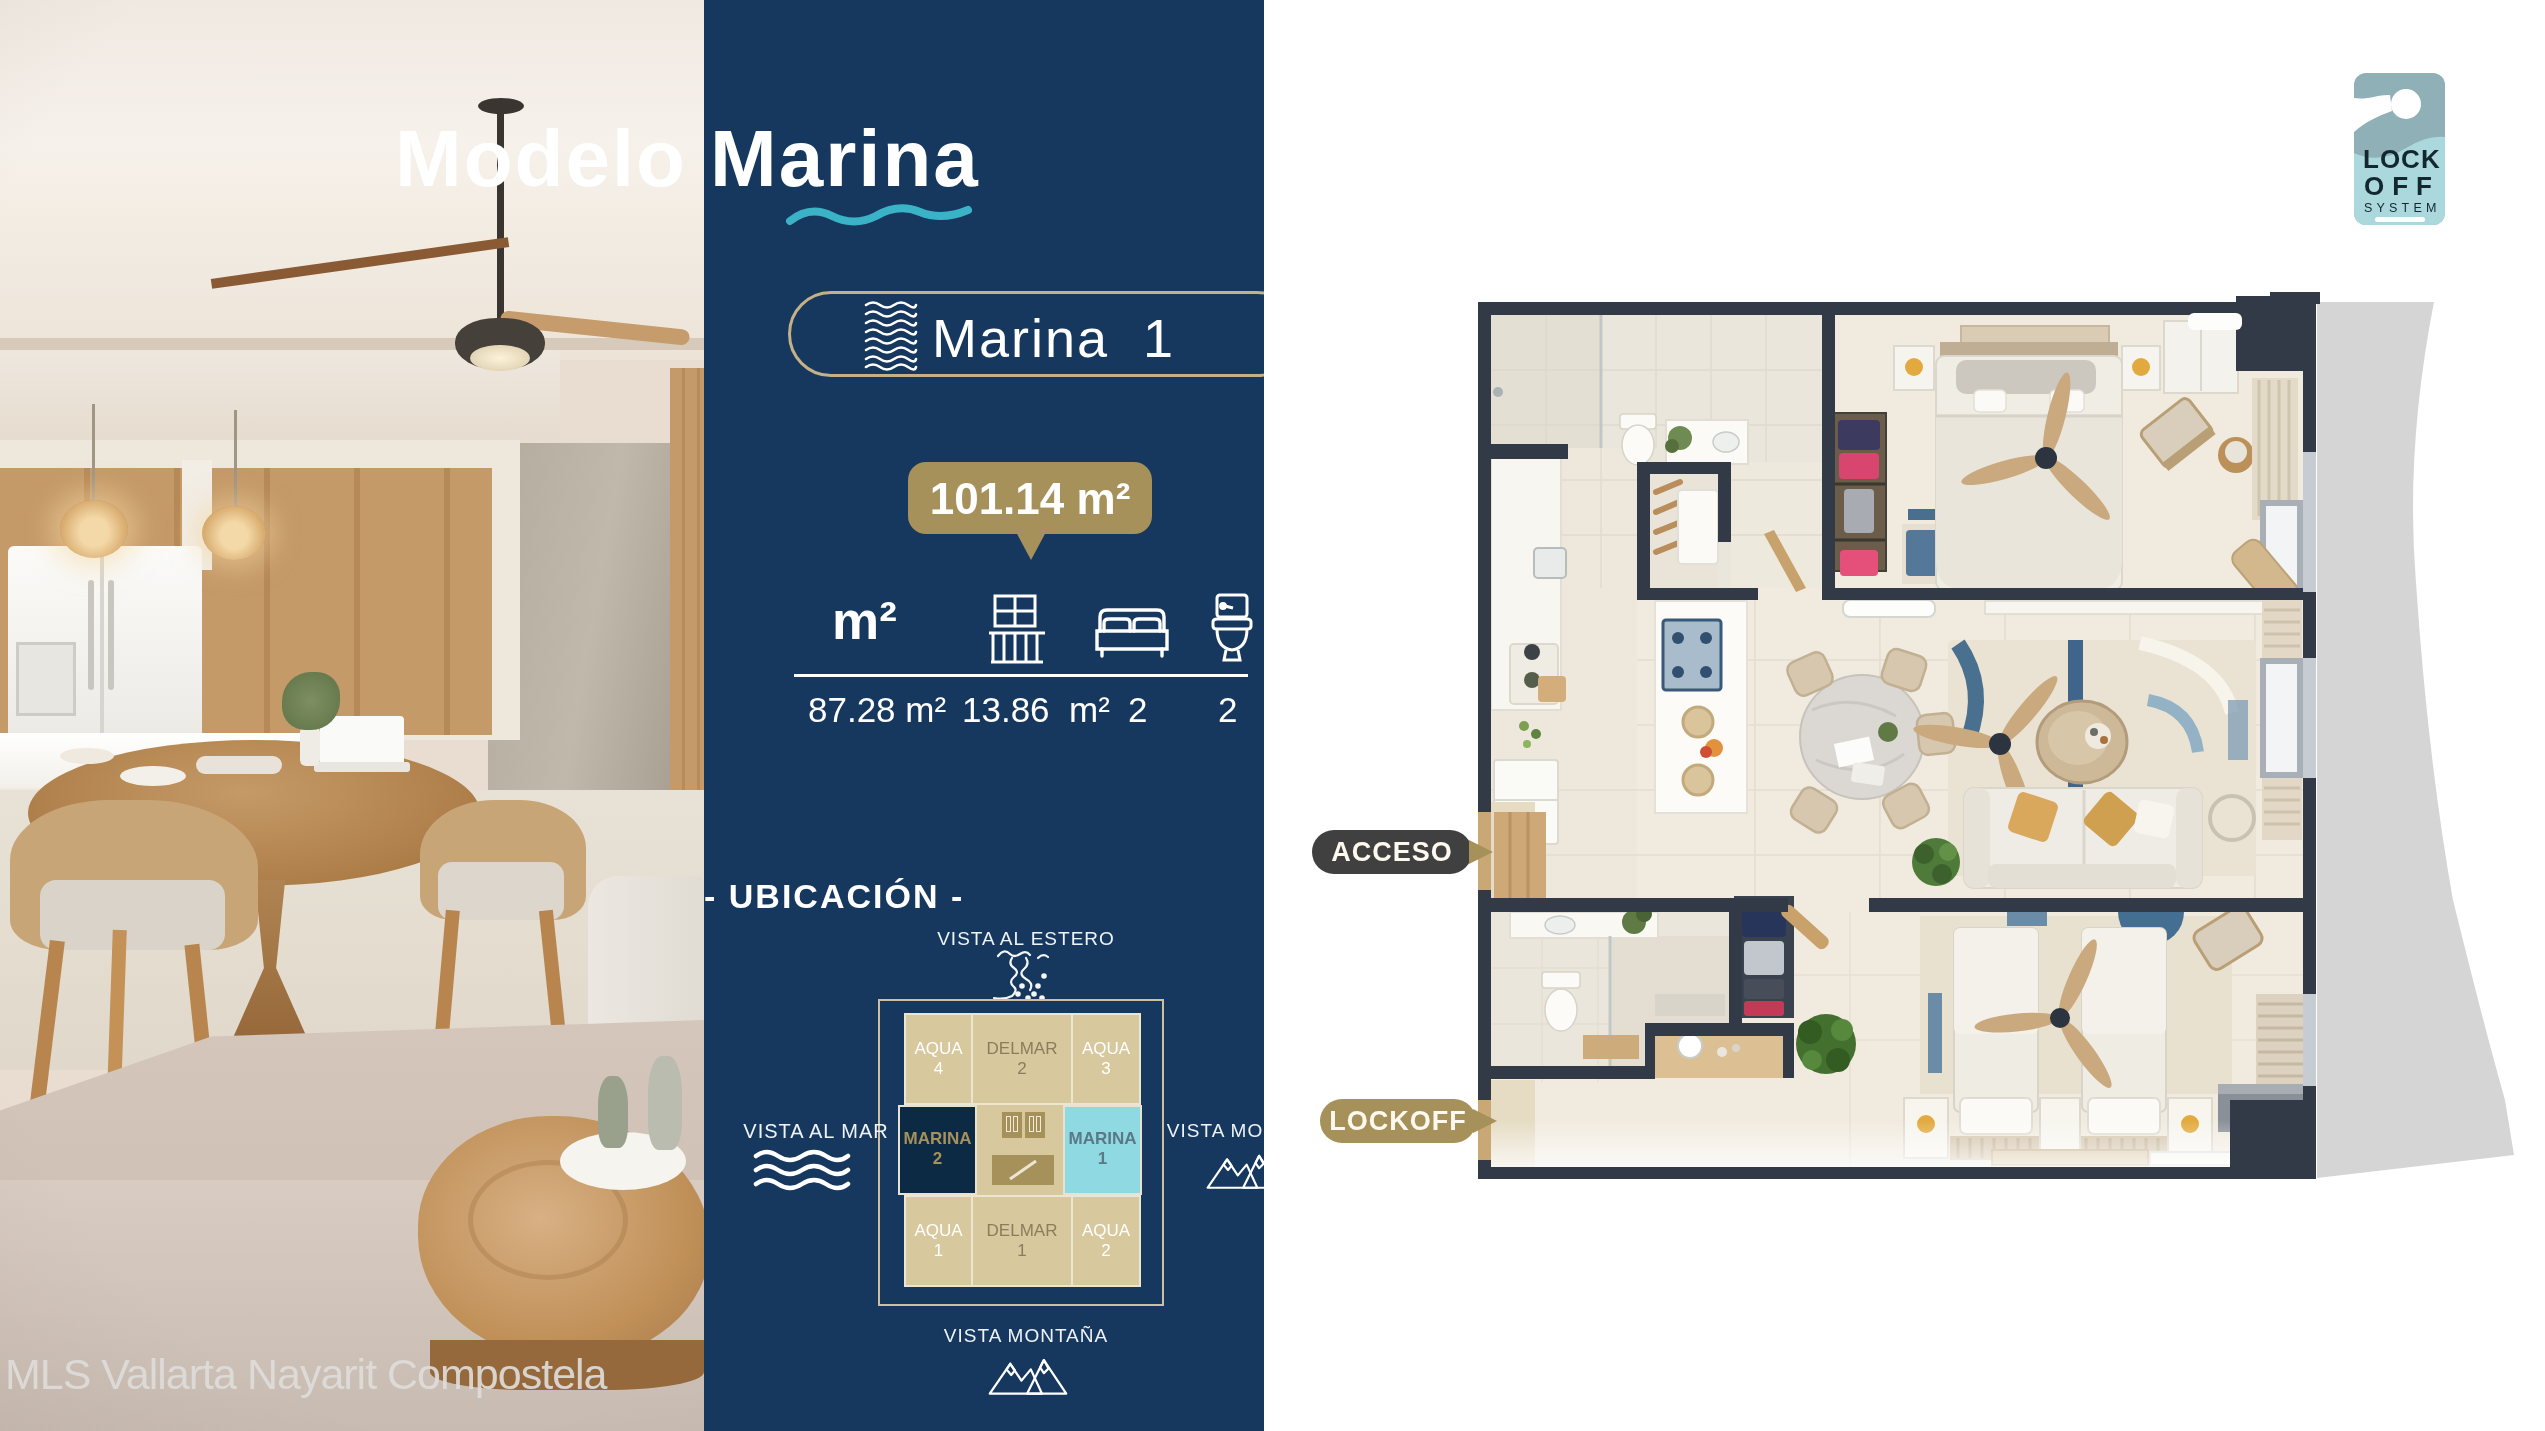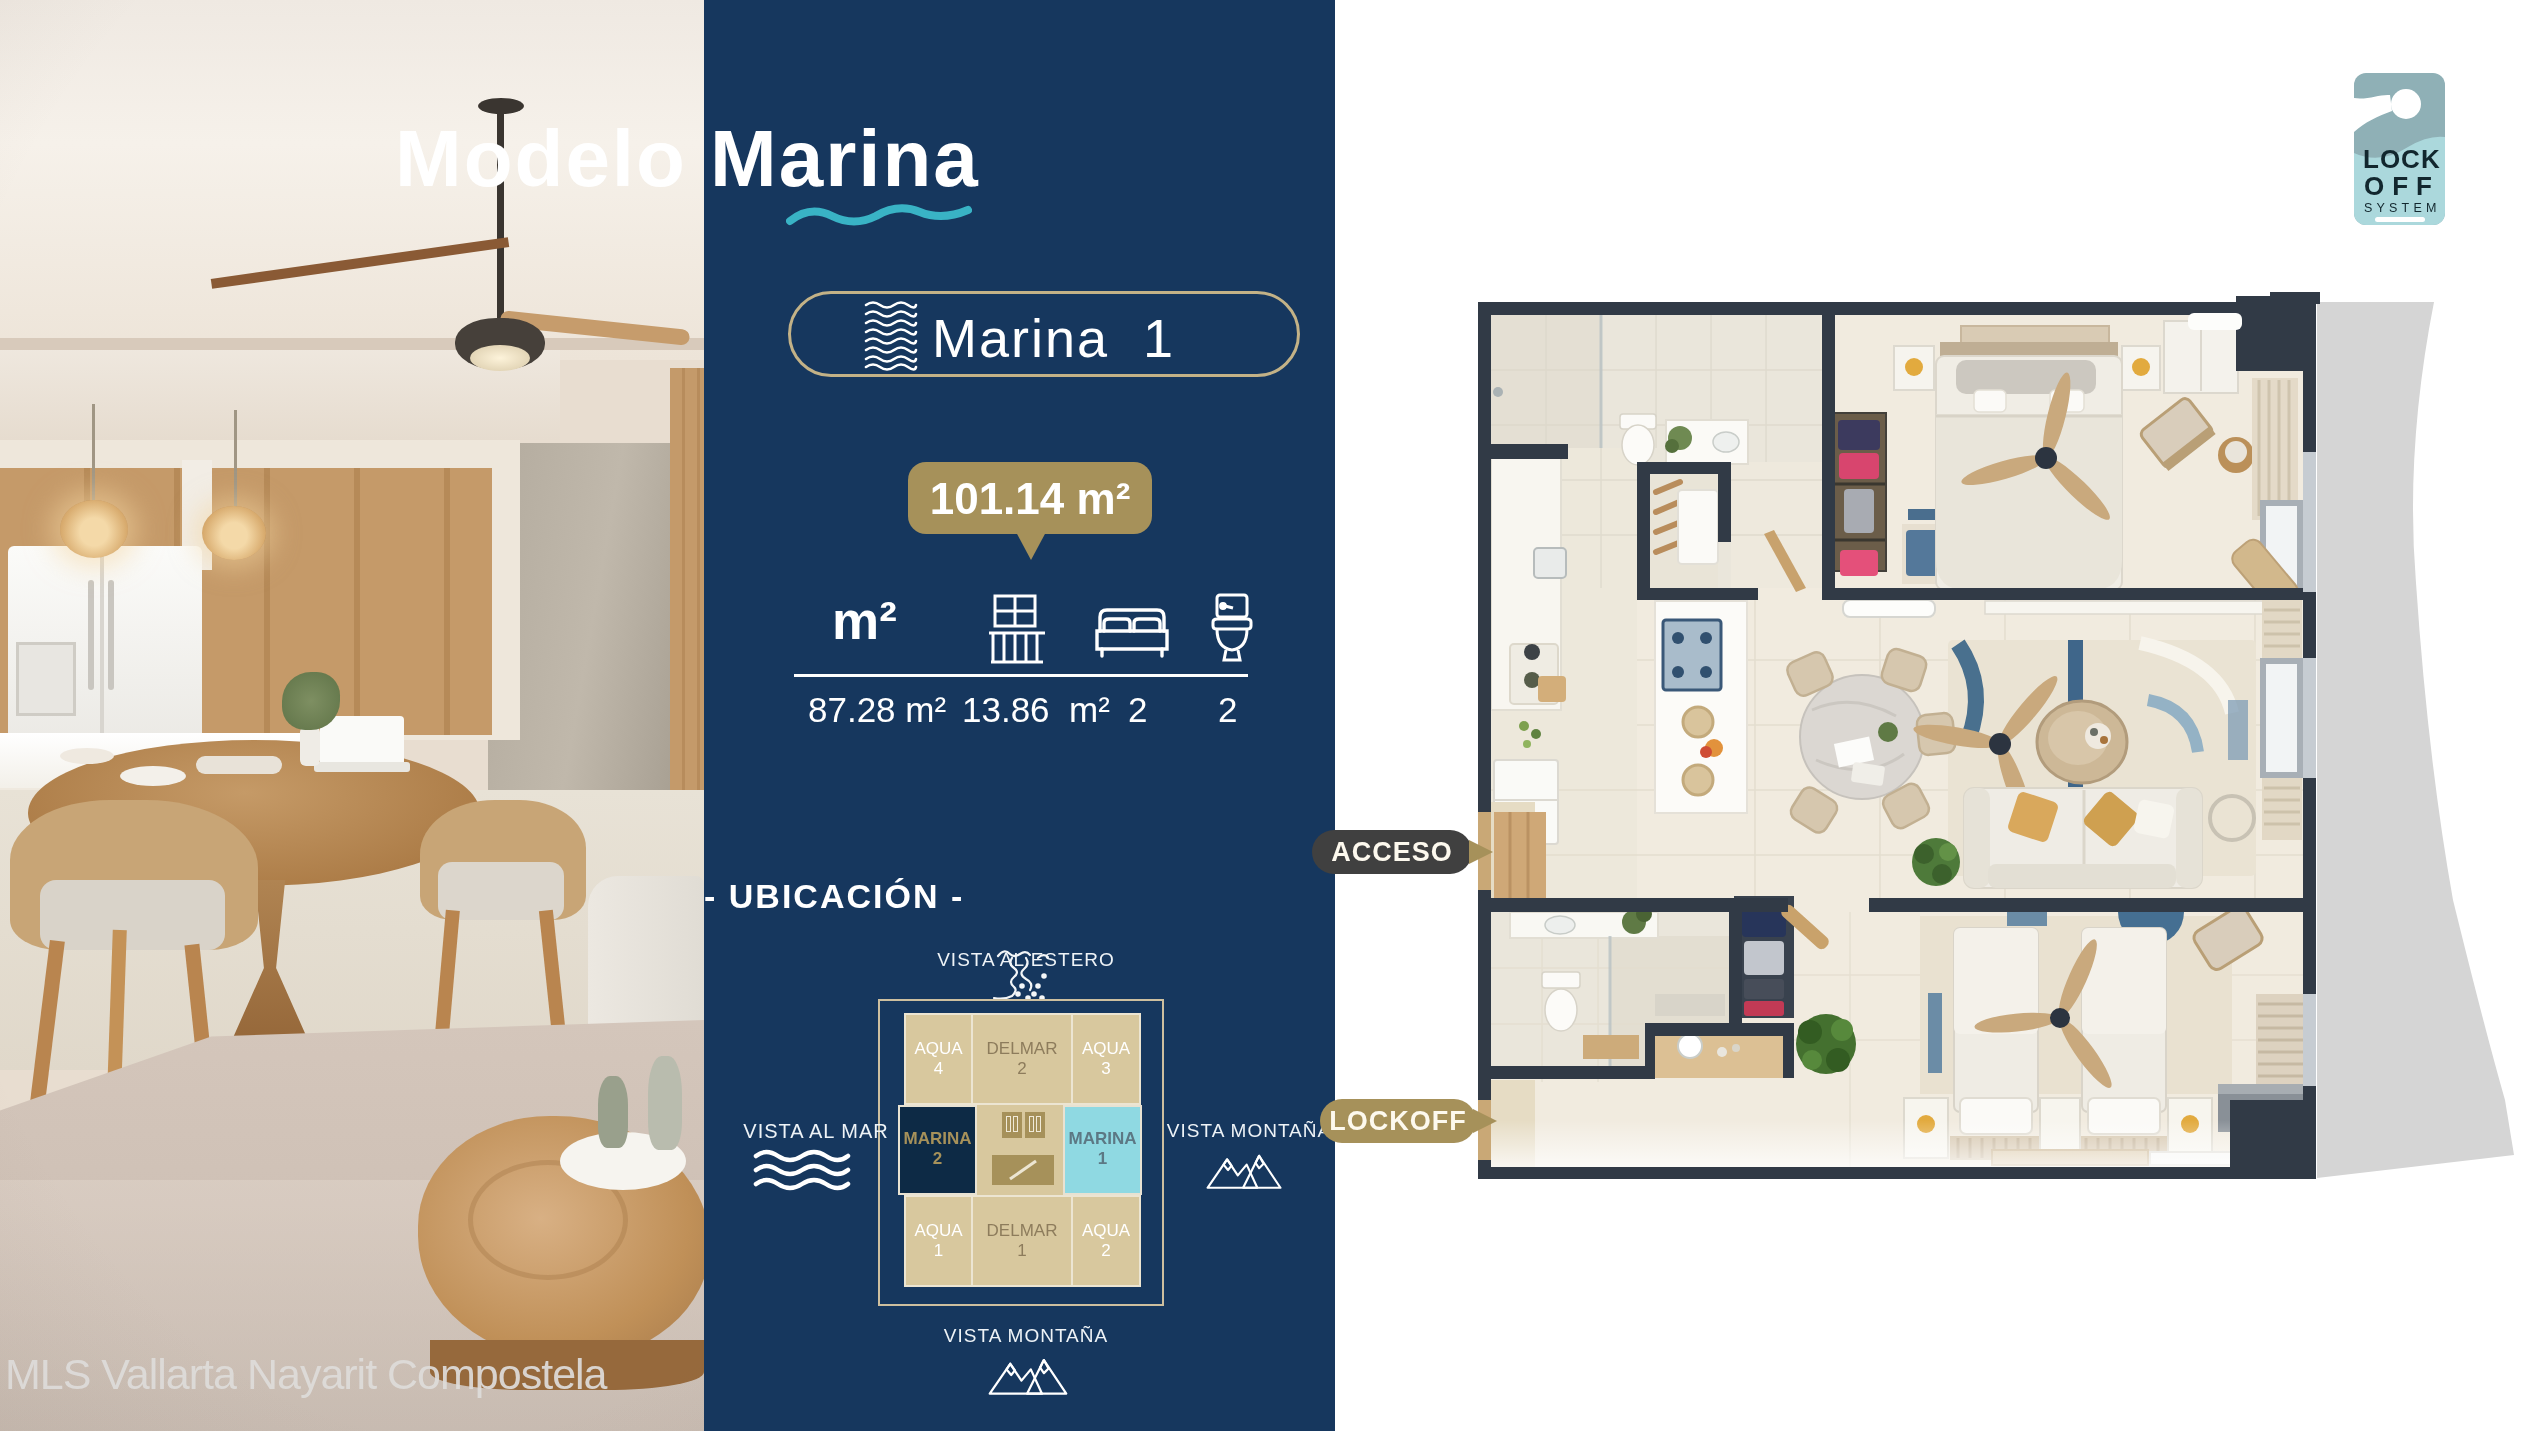"Marina" div { width: 631px -> 560px }
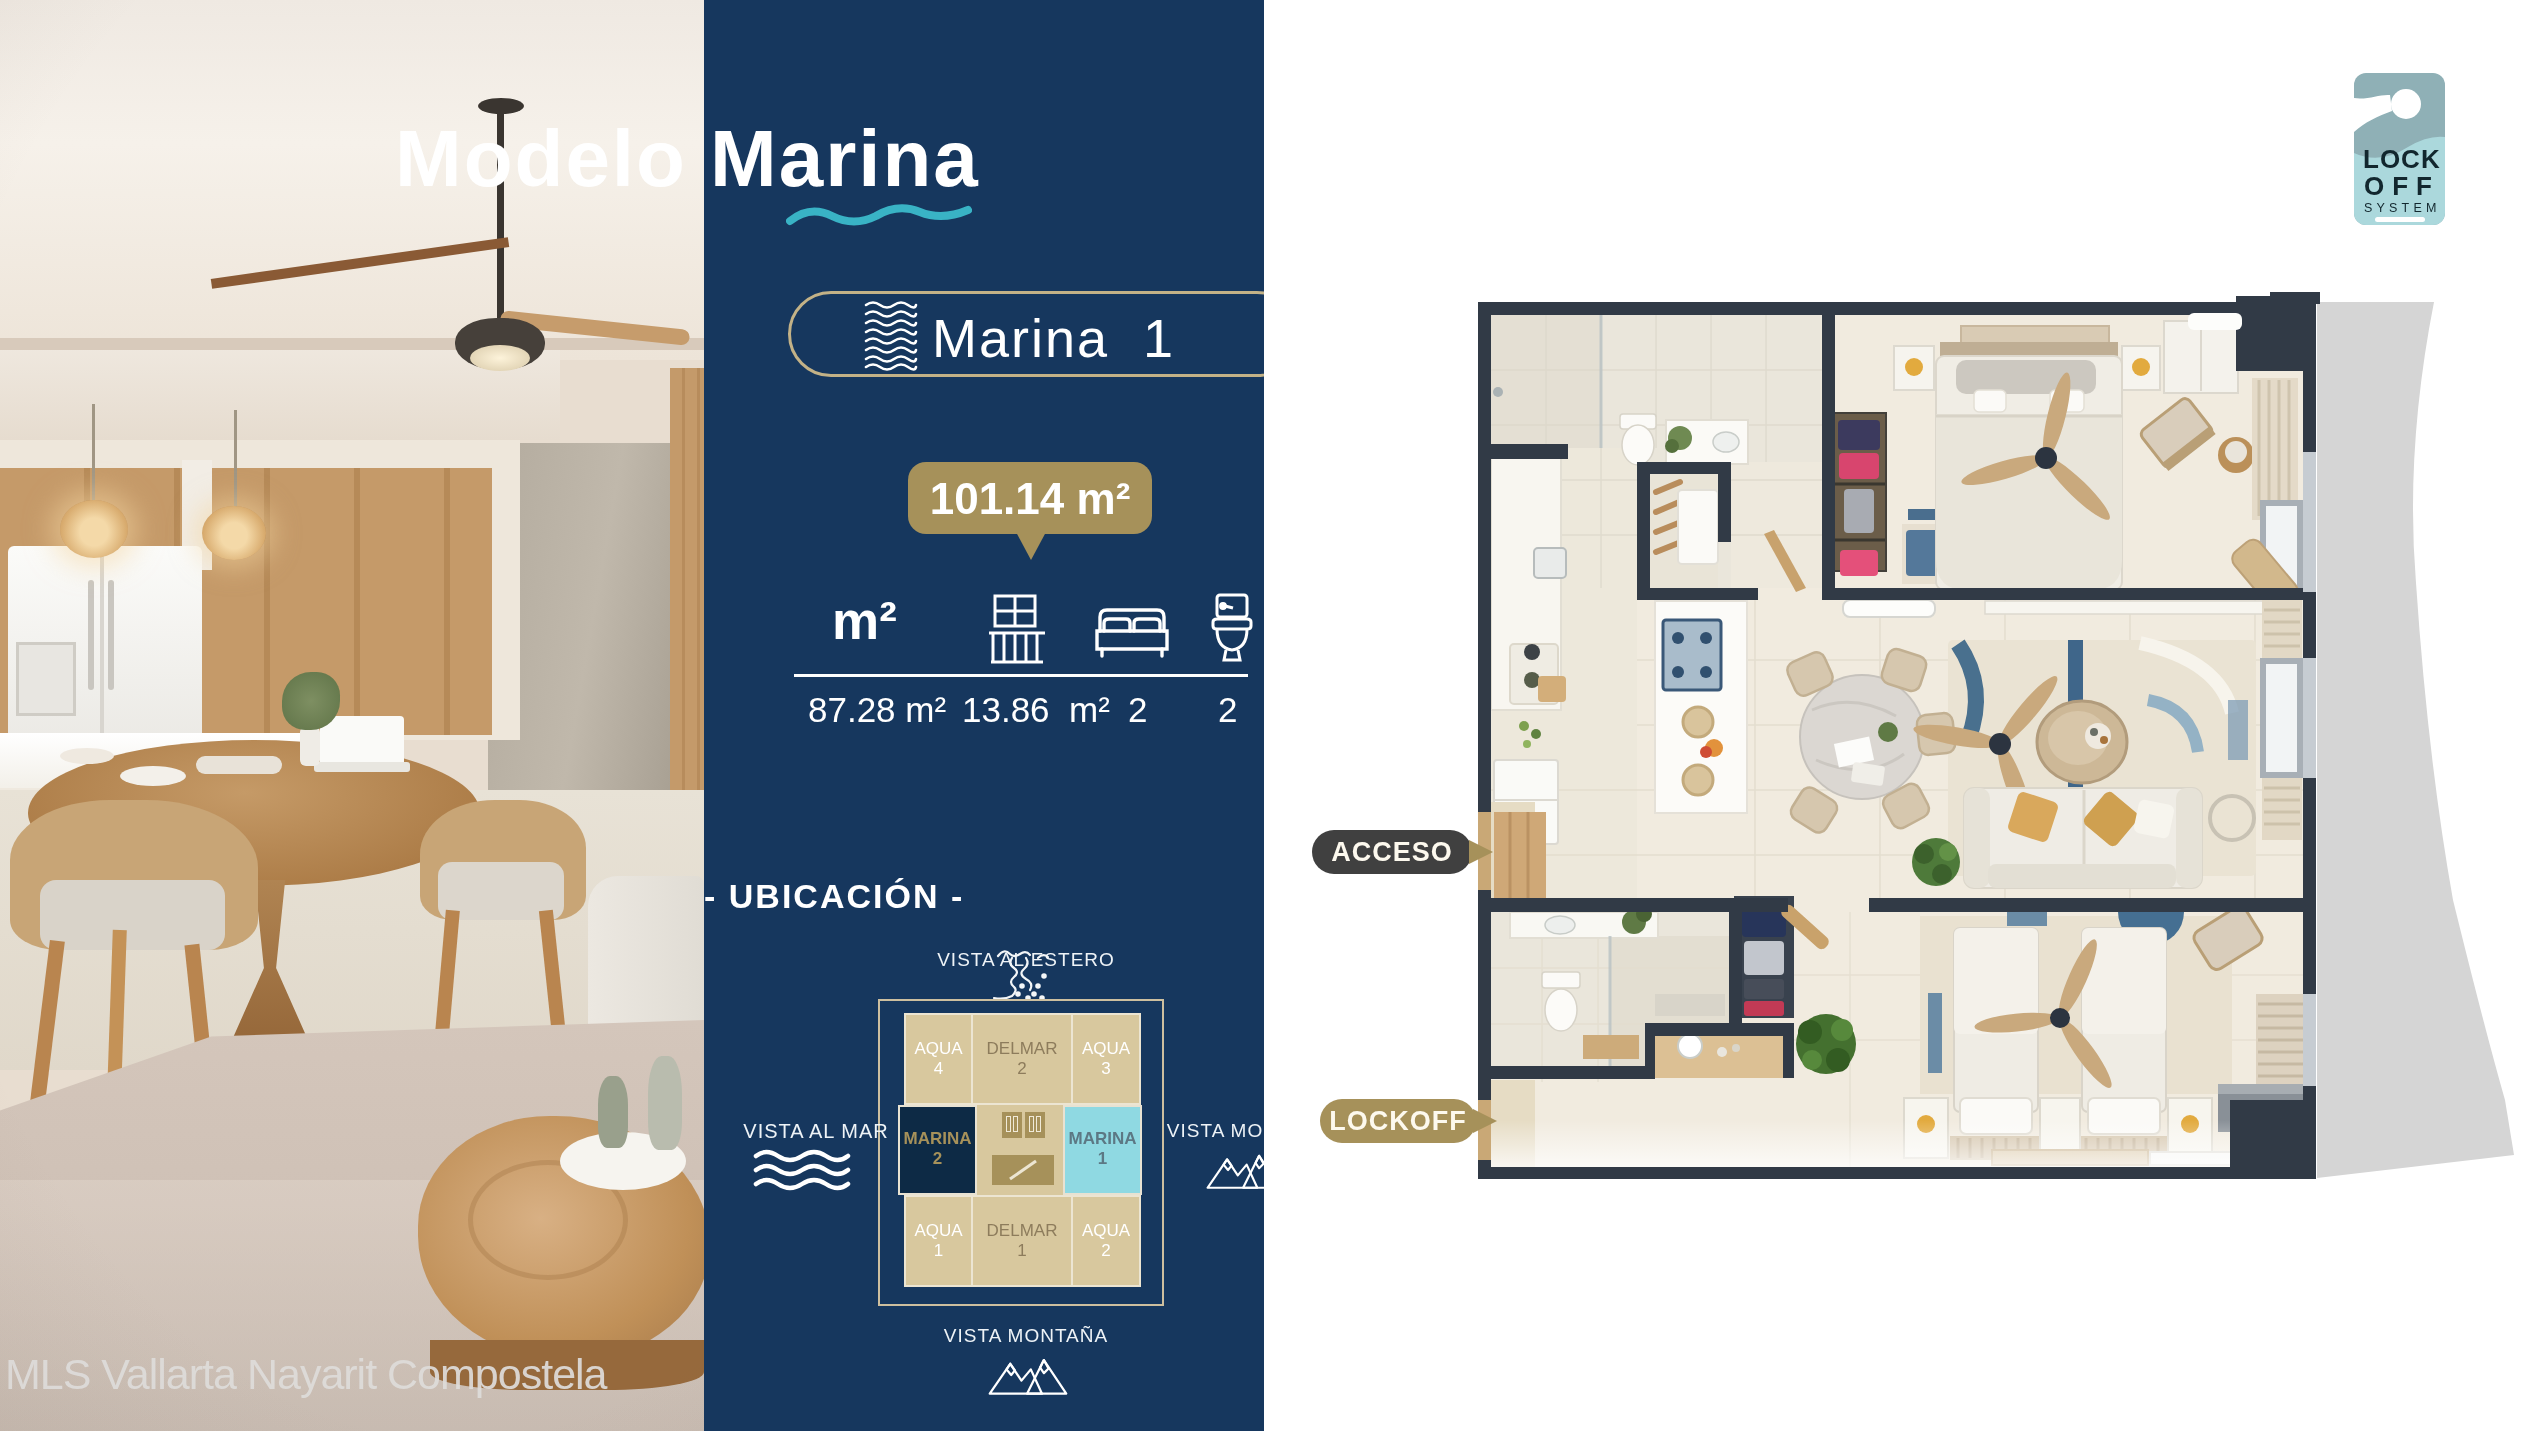"VISTA AL ESTERO" div { margin-top: 21px -> none }
